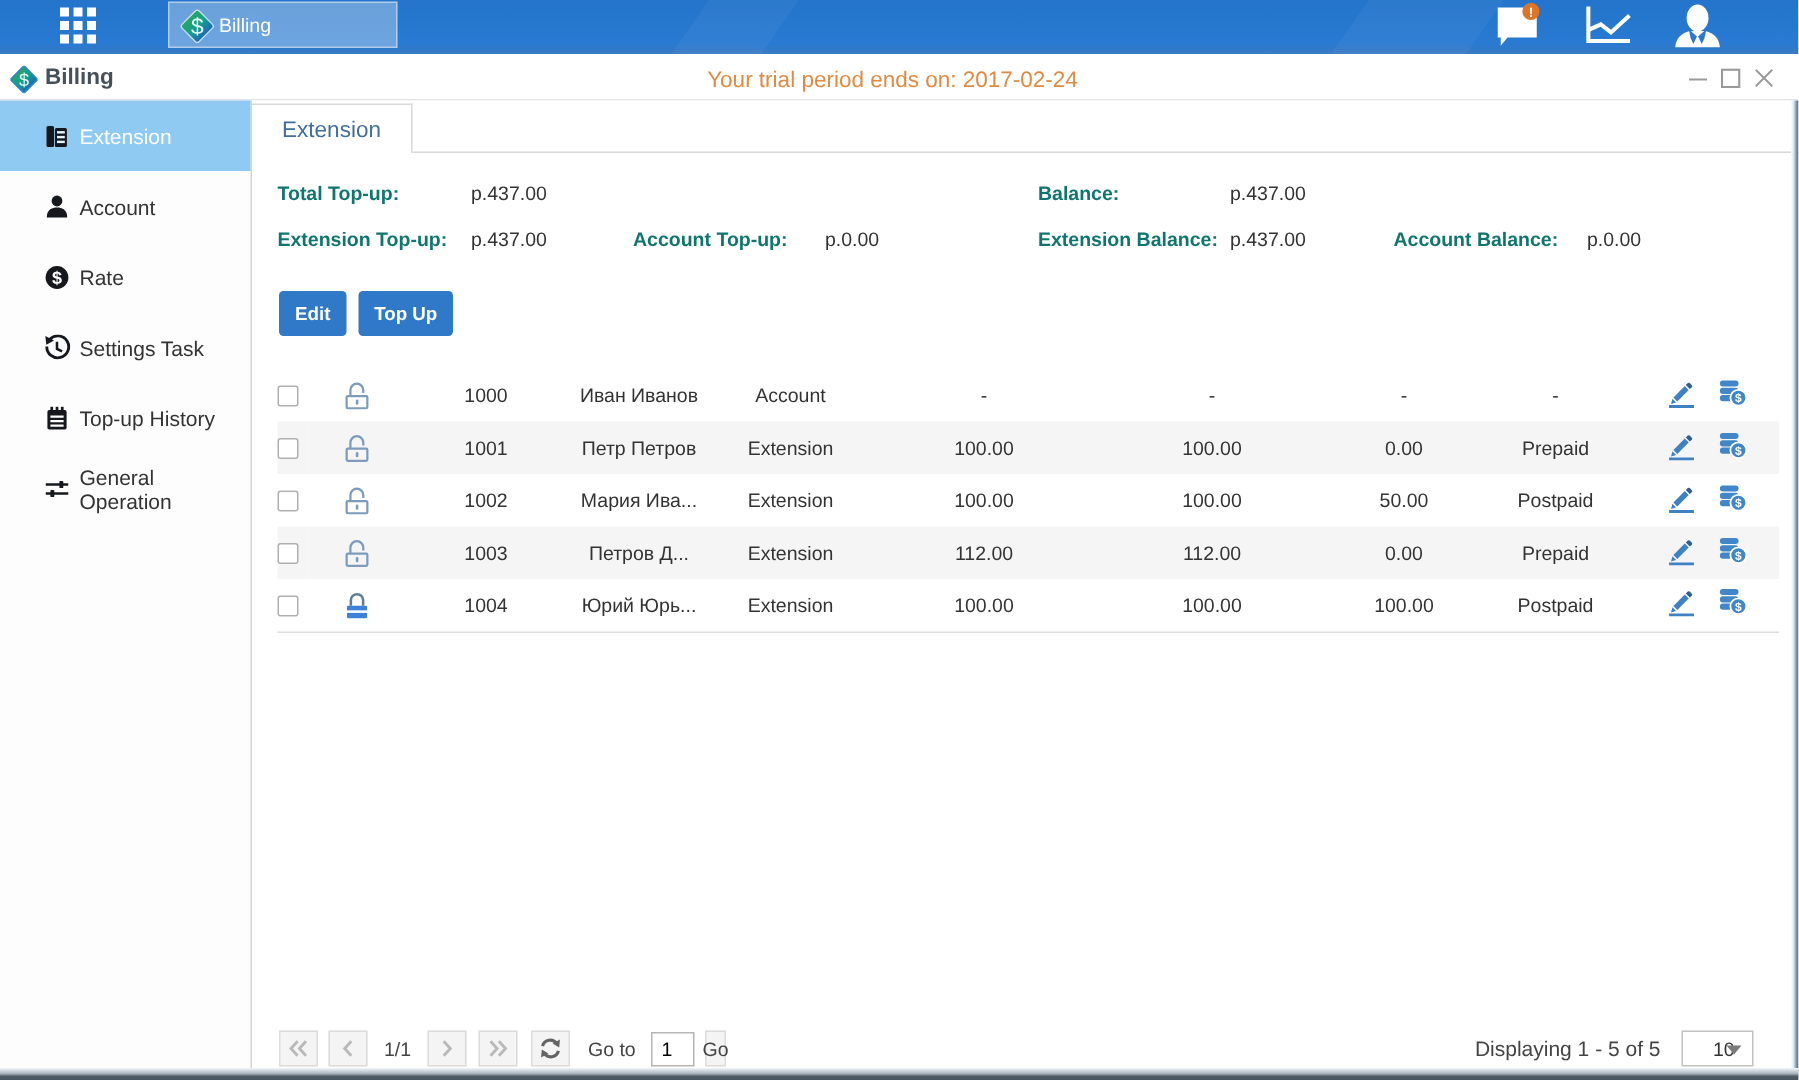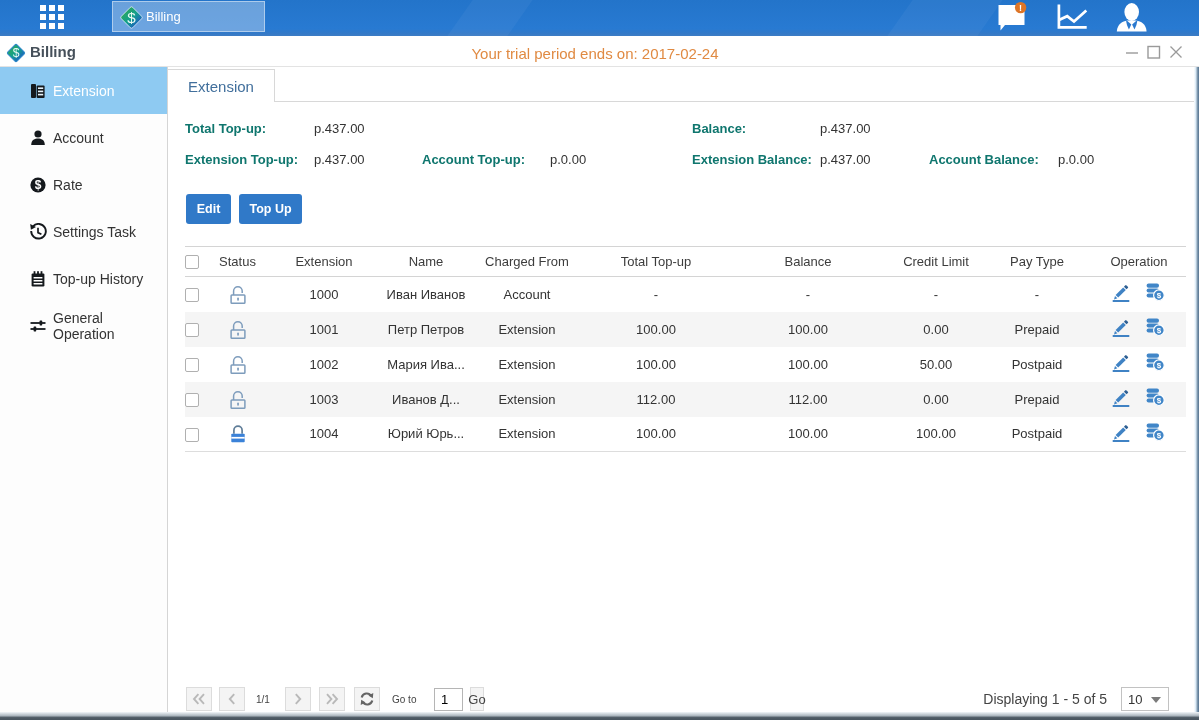"Status" tr { html: <tr> <th><input></th> <th>Status</th> <th>Extension</th> <th>Name</th> <th>Charged From</th> <th>Total Top-up</th> <th>Balance</th> <th>Credit Limit</th> <th>Pay Type</th> <th>Operation</th> </tr> -> none }
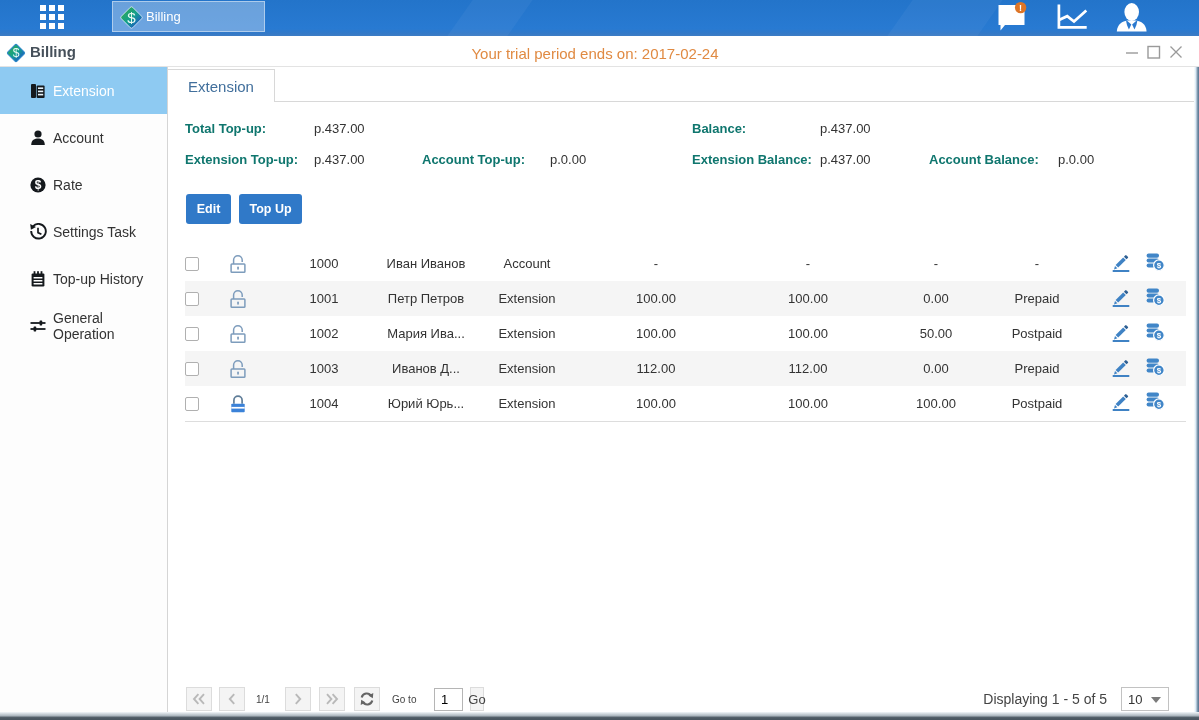"Иванов Д..." td { text: Иванов -> Петров }
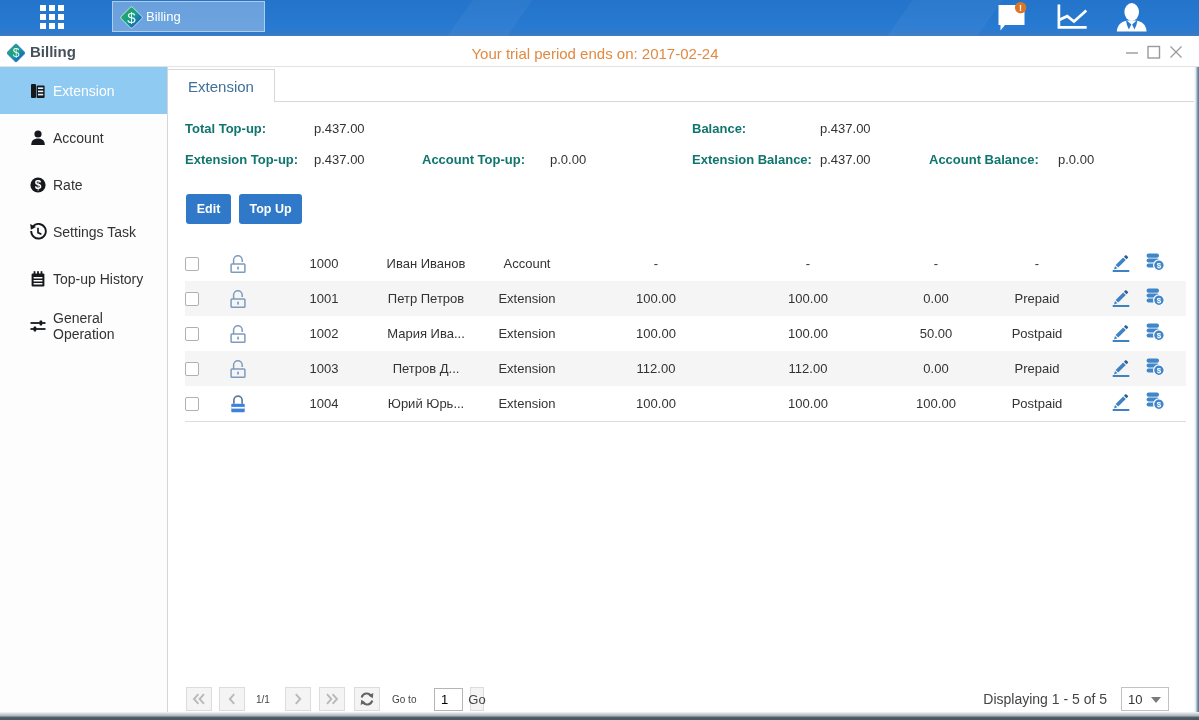"1/1" .ptext { font-size: 10px -> 13px }
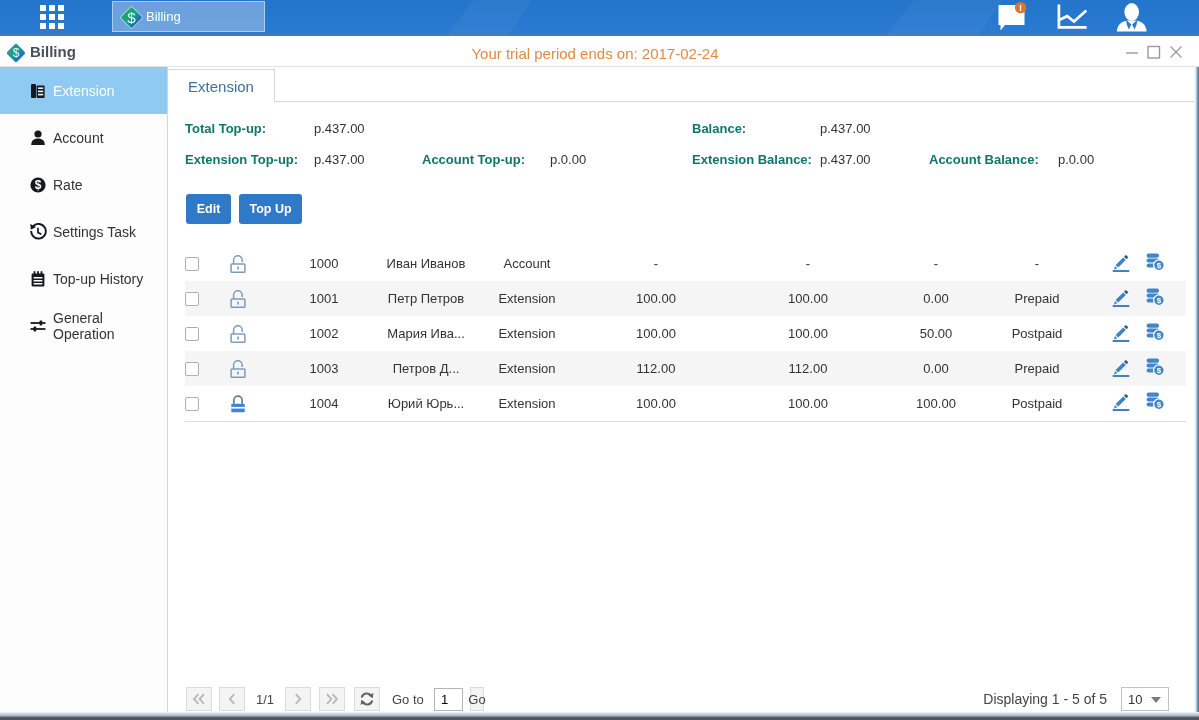"10" .psel .num { margin-left: 6px -> 20px }
